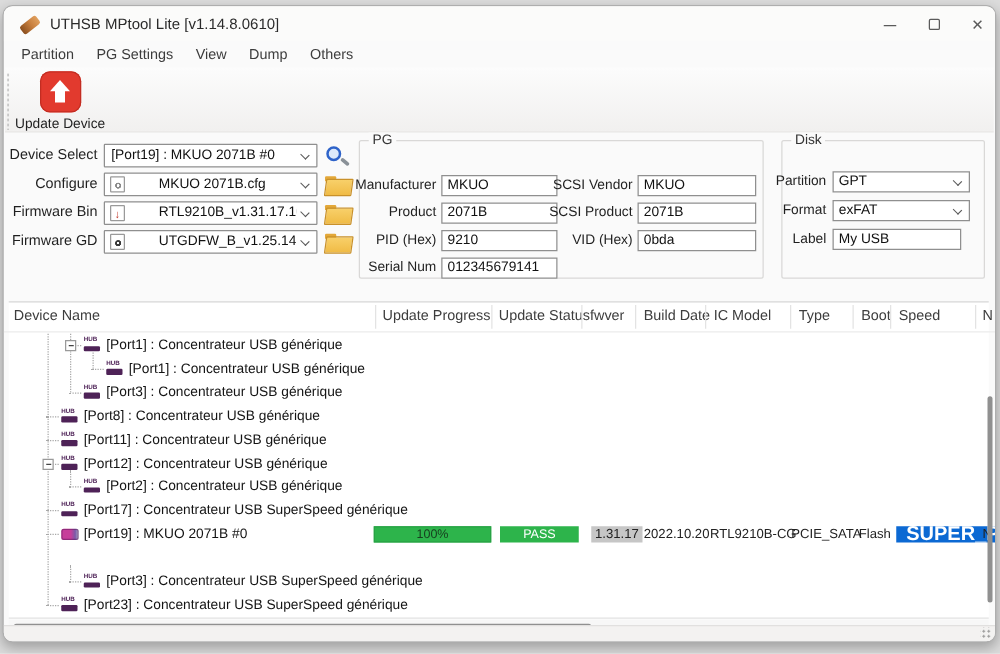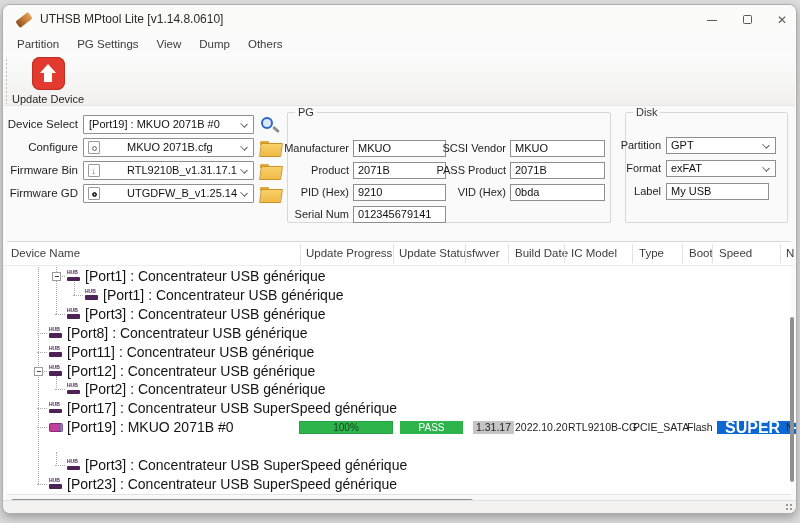"PASS Product" span.g-label { text: PASS -> SCSI }
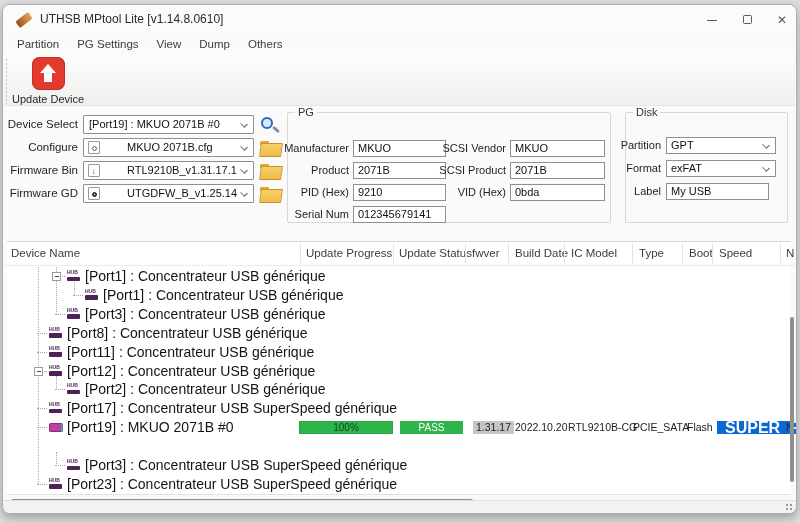"[Port1] : Concentrateur USB générique" .tlabel { font-size: 14px -> 11px }
